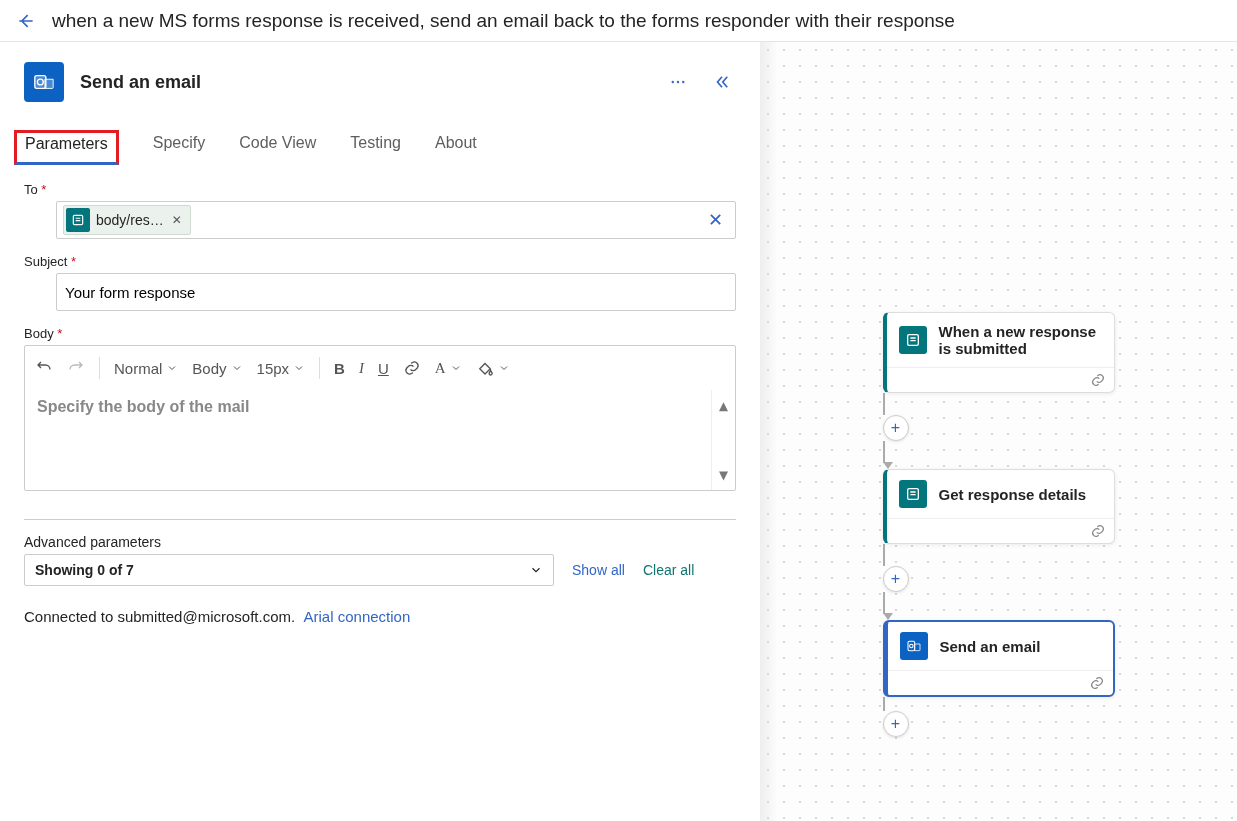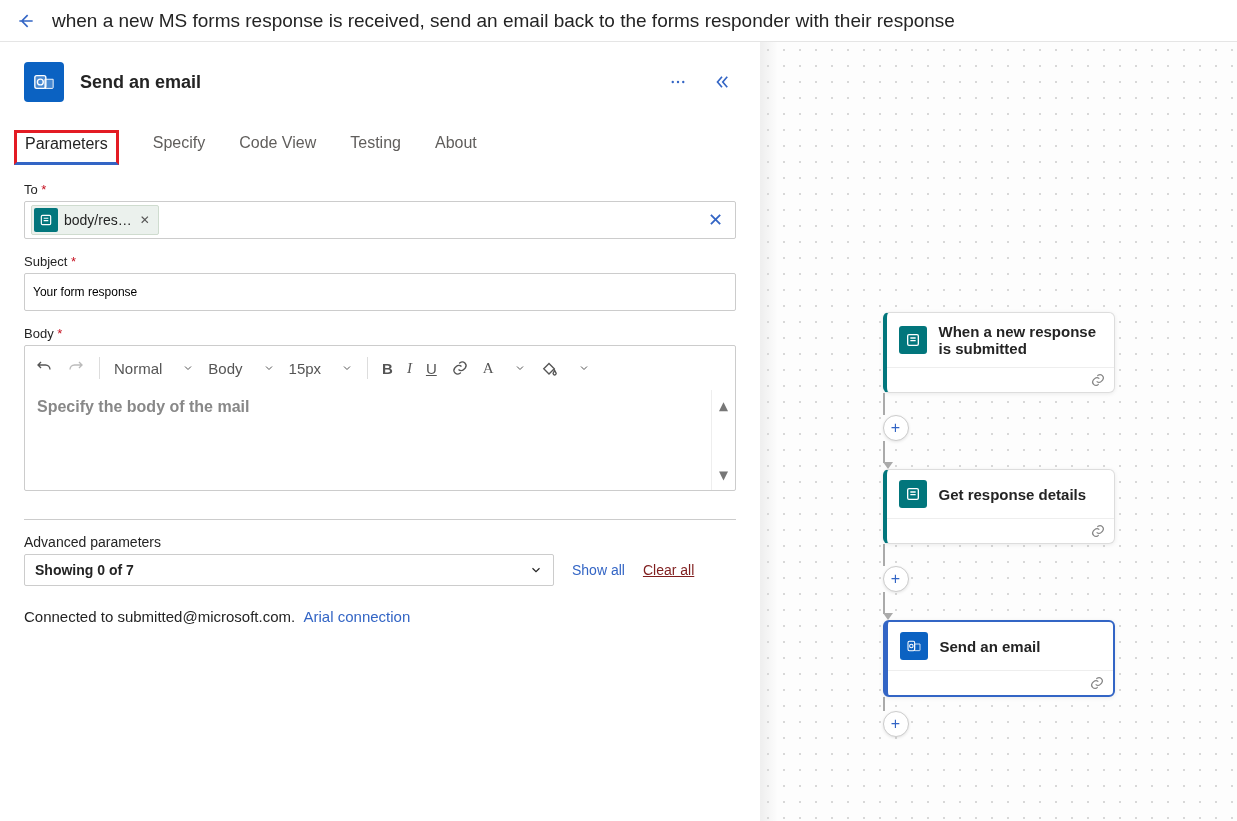"body/res…" .input-box { margin-left: none -> 32px }
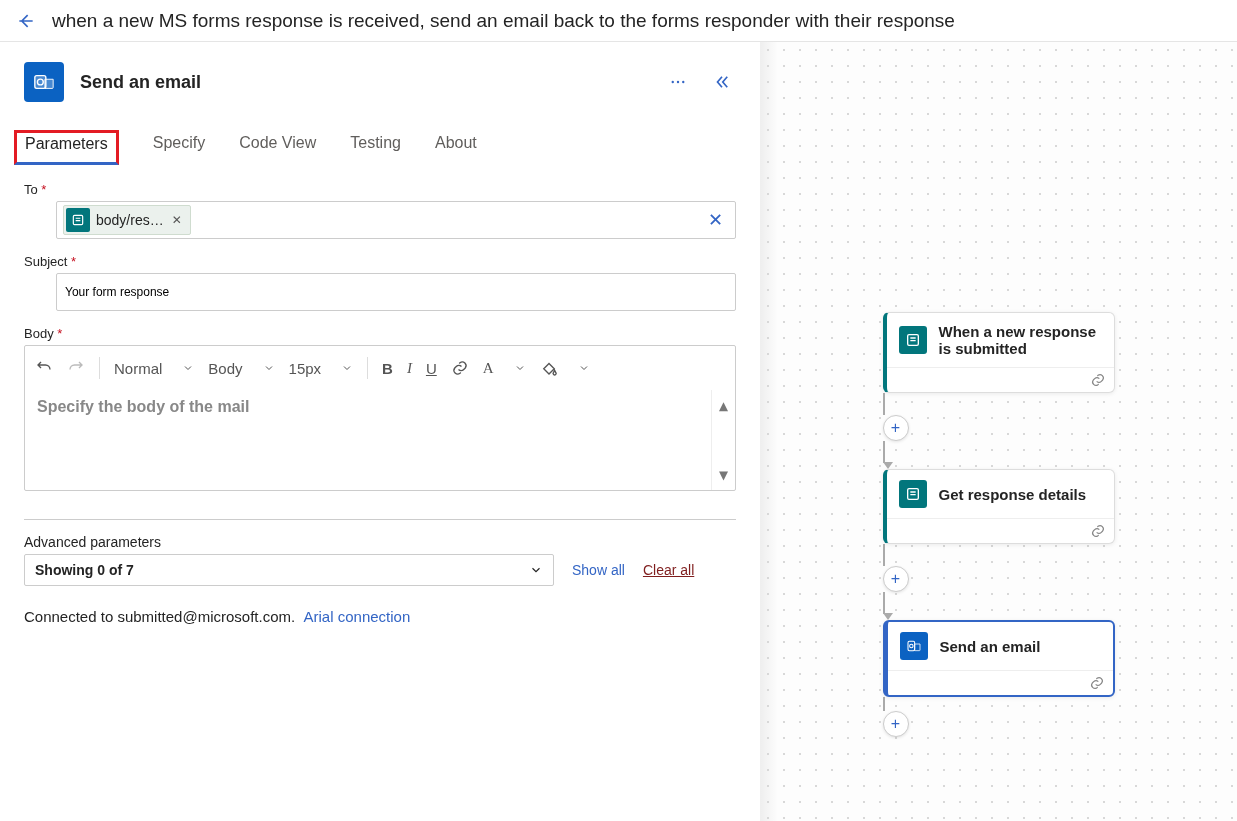"Your form response" .input-box input { font-size: 12px -> 15px }
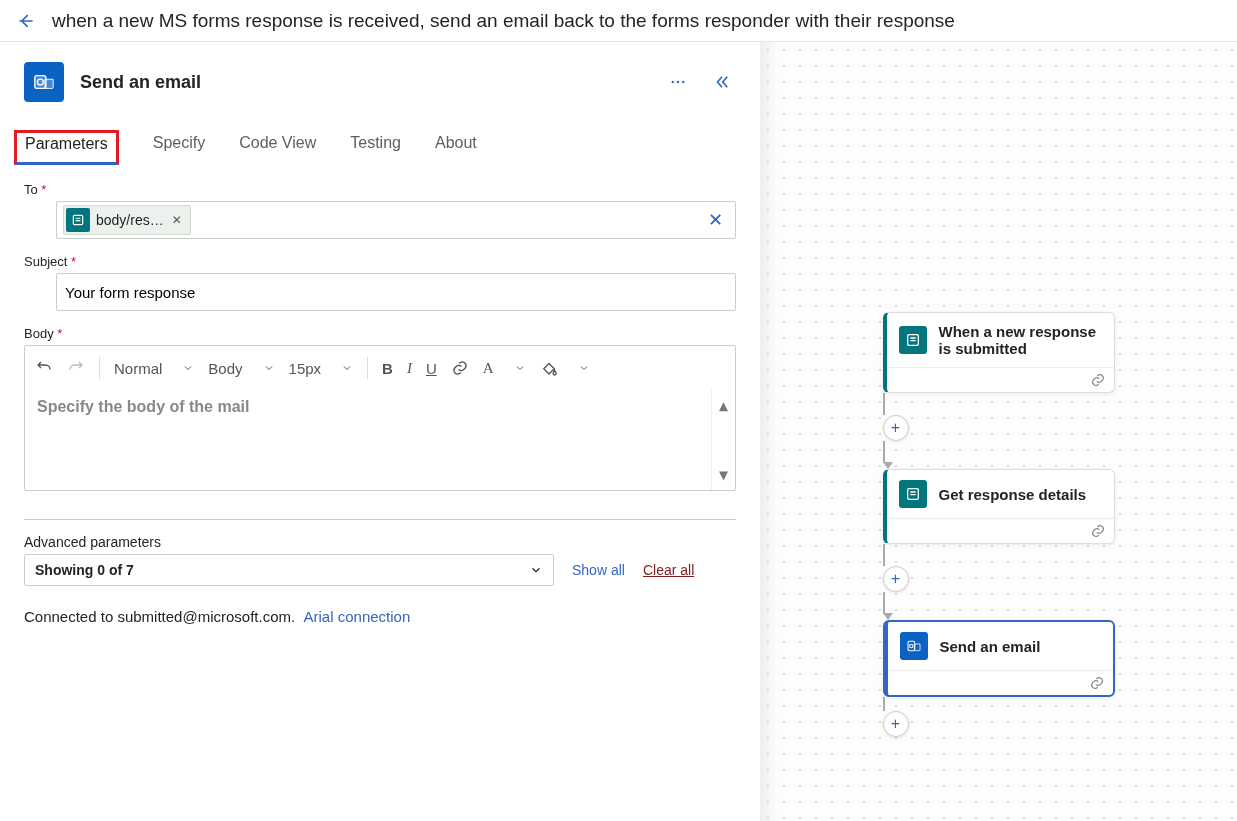"Normal" .tb-drop { gap: 20px -> 4px }
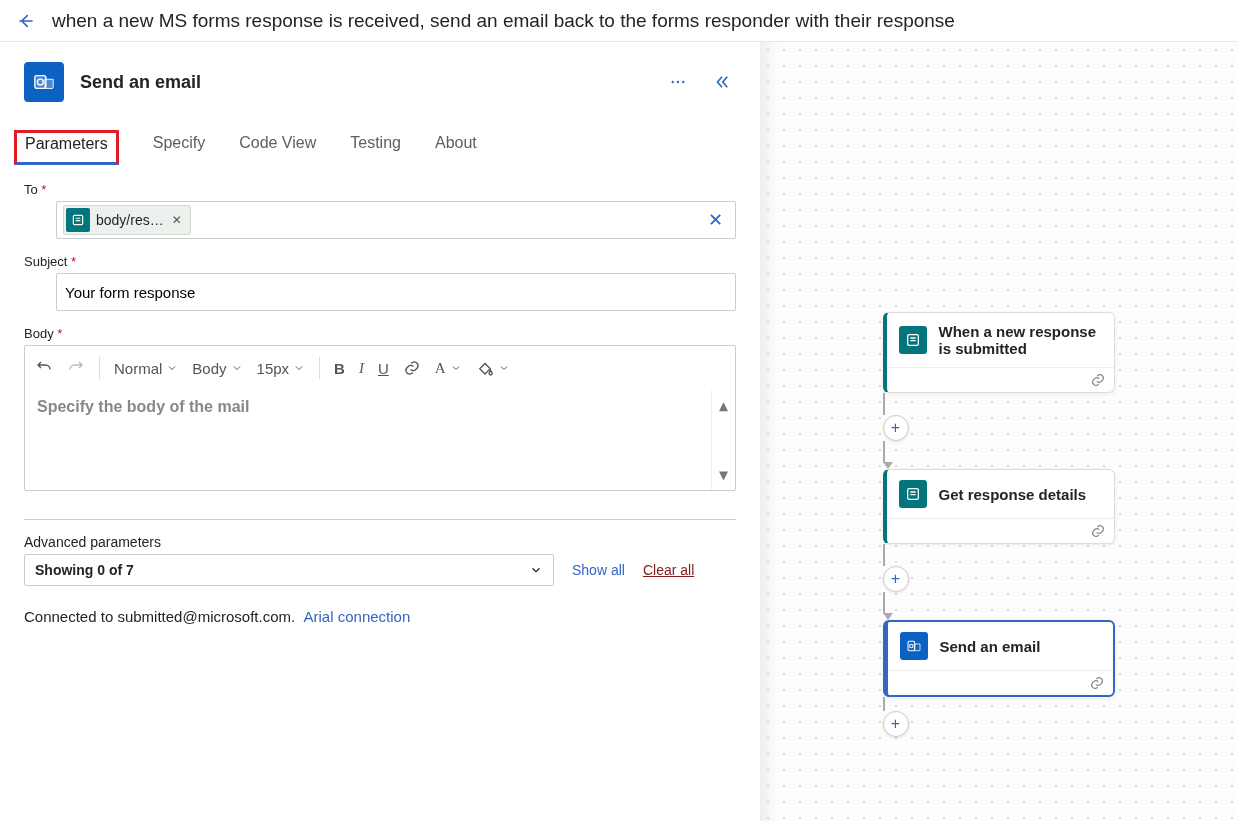"Clear all" .link.muted { color: #7f1d1d -> #0f766e; text-decoration: underline -> none }
